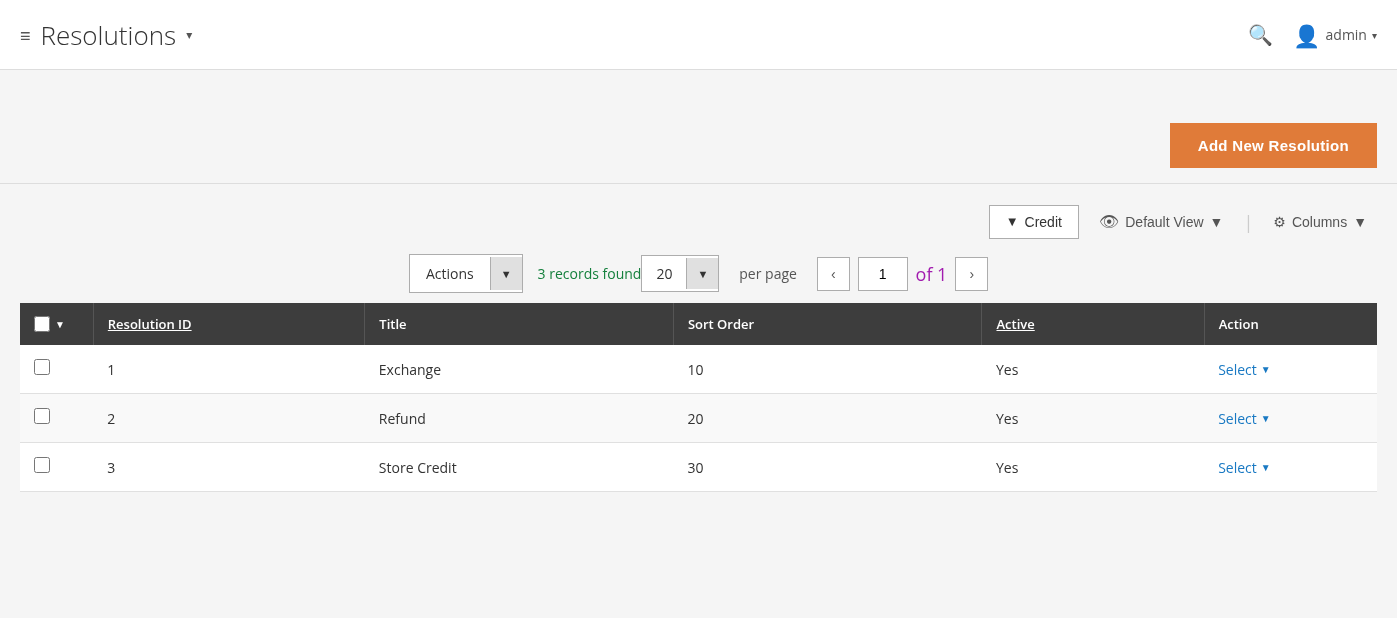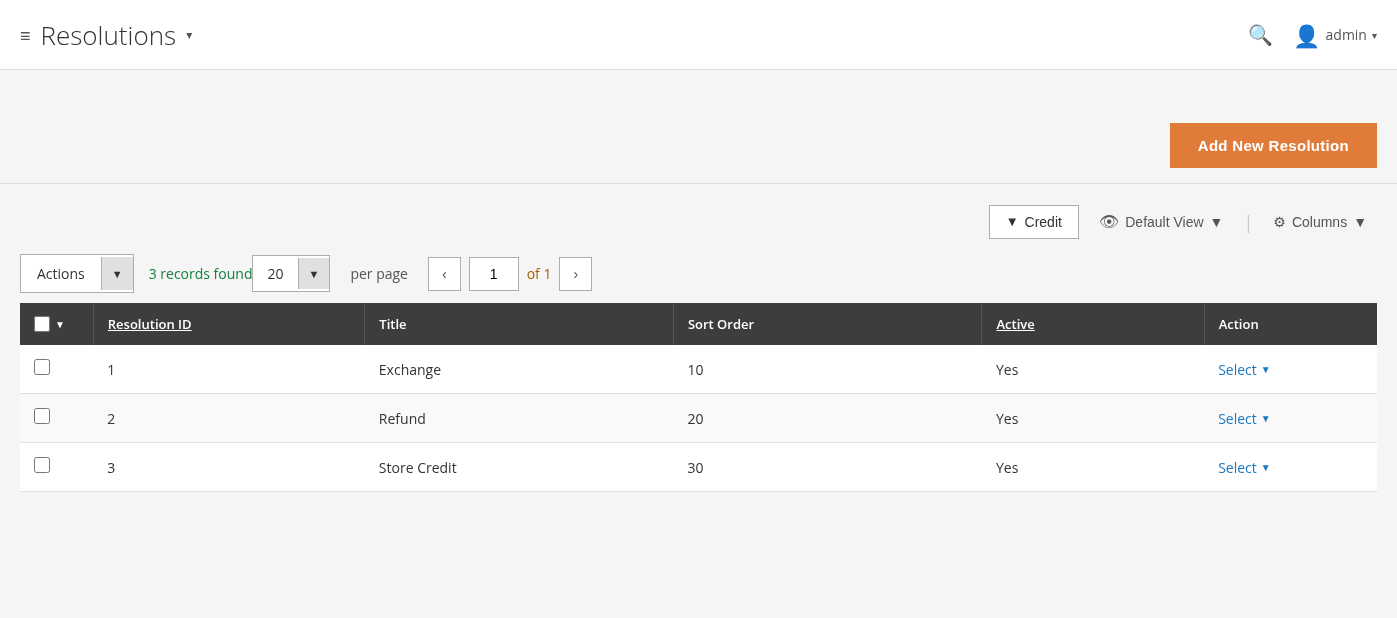"Actions" .actions-bar { justify-content: flex-start -> center }
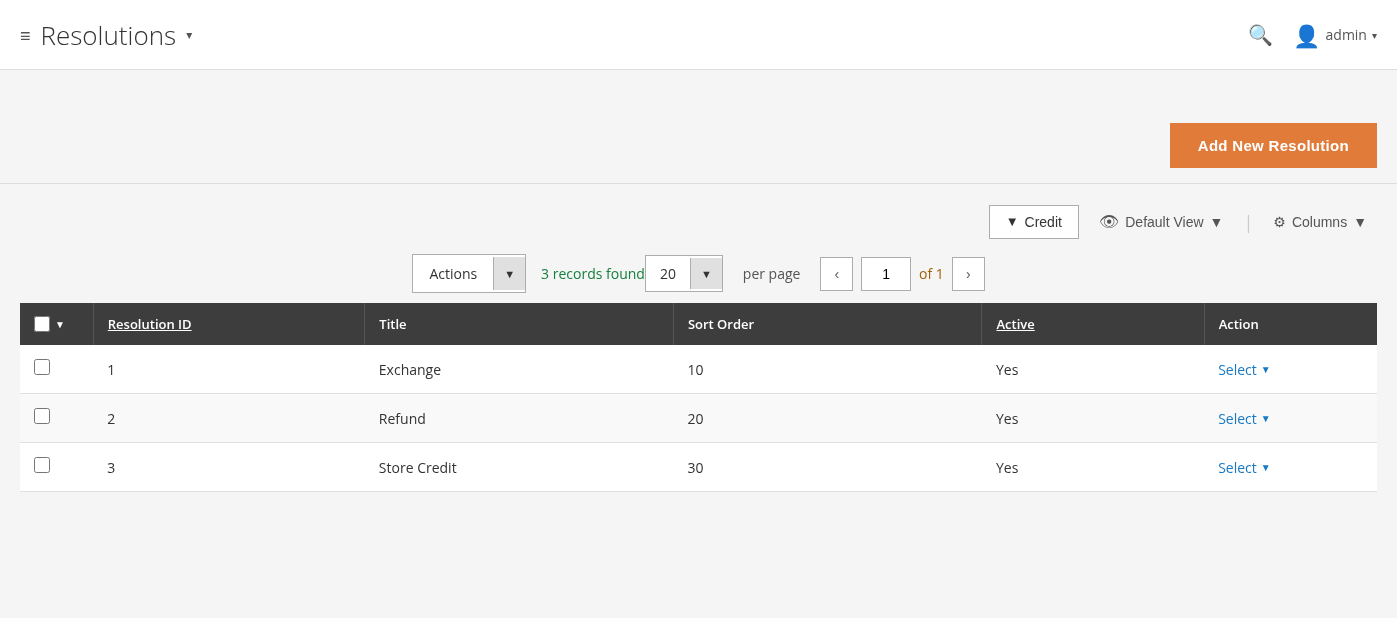"of 1" .page-of-label { color: #a16207 -> #a21caf; font-size: 14px -> 18px }
